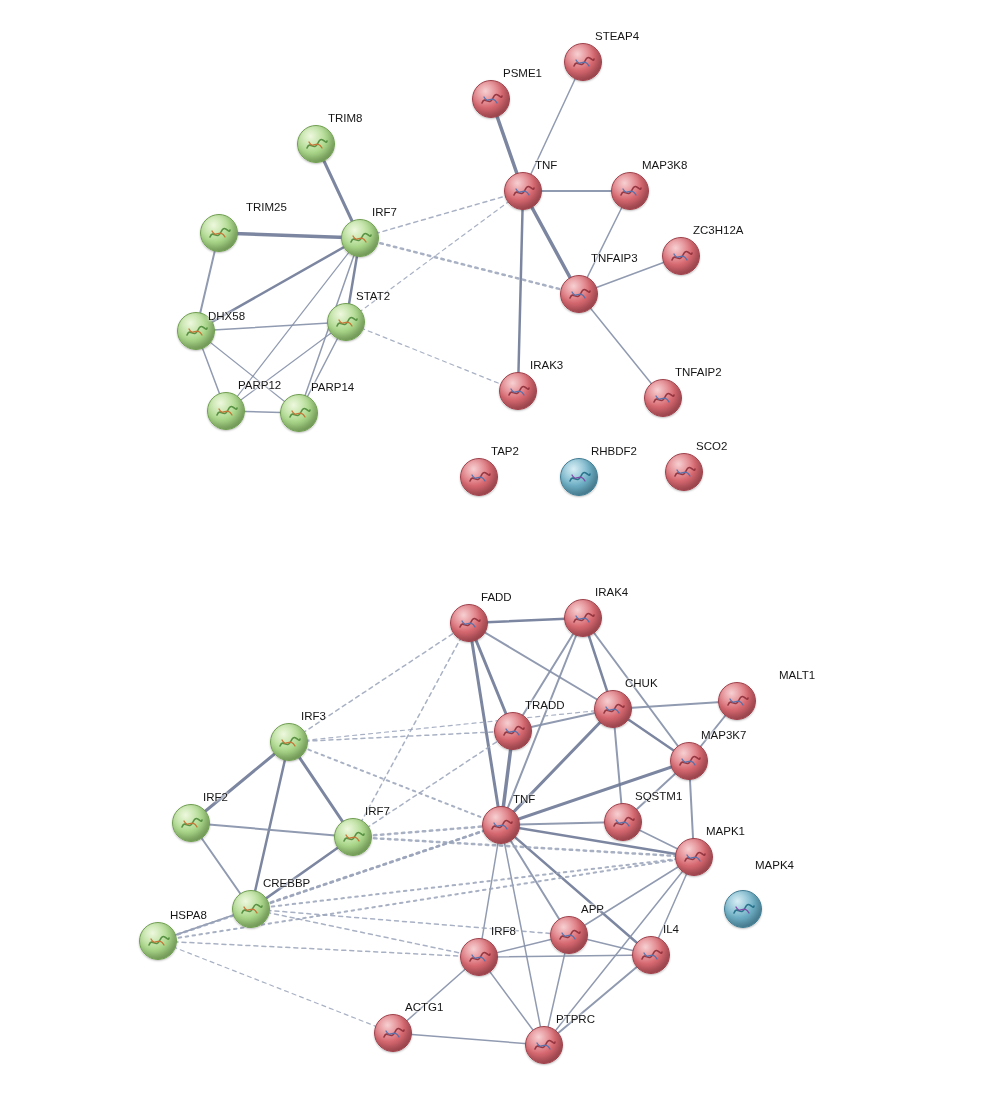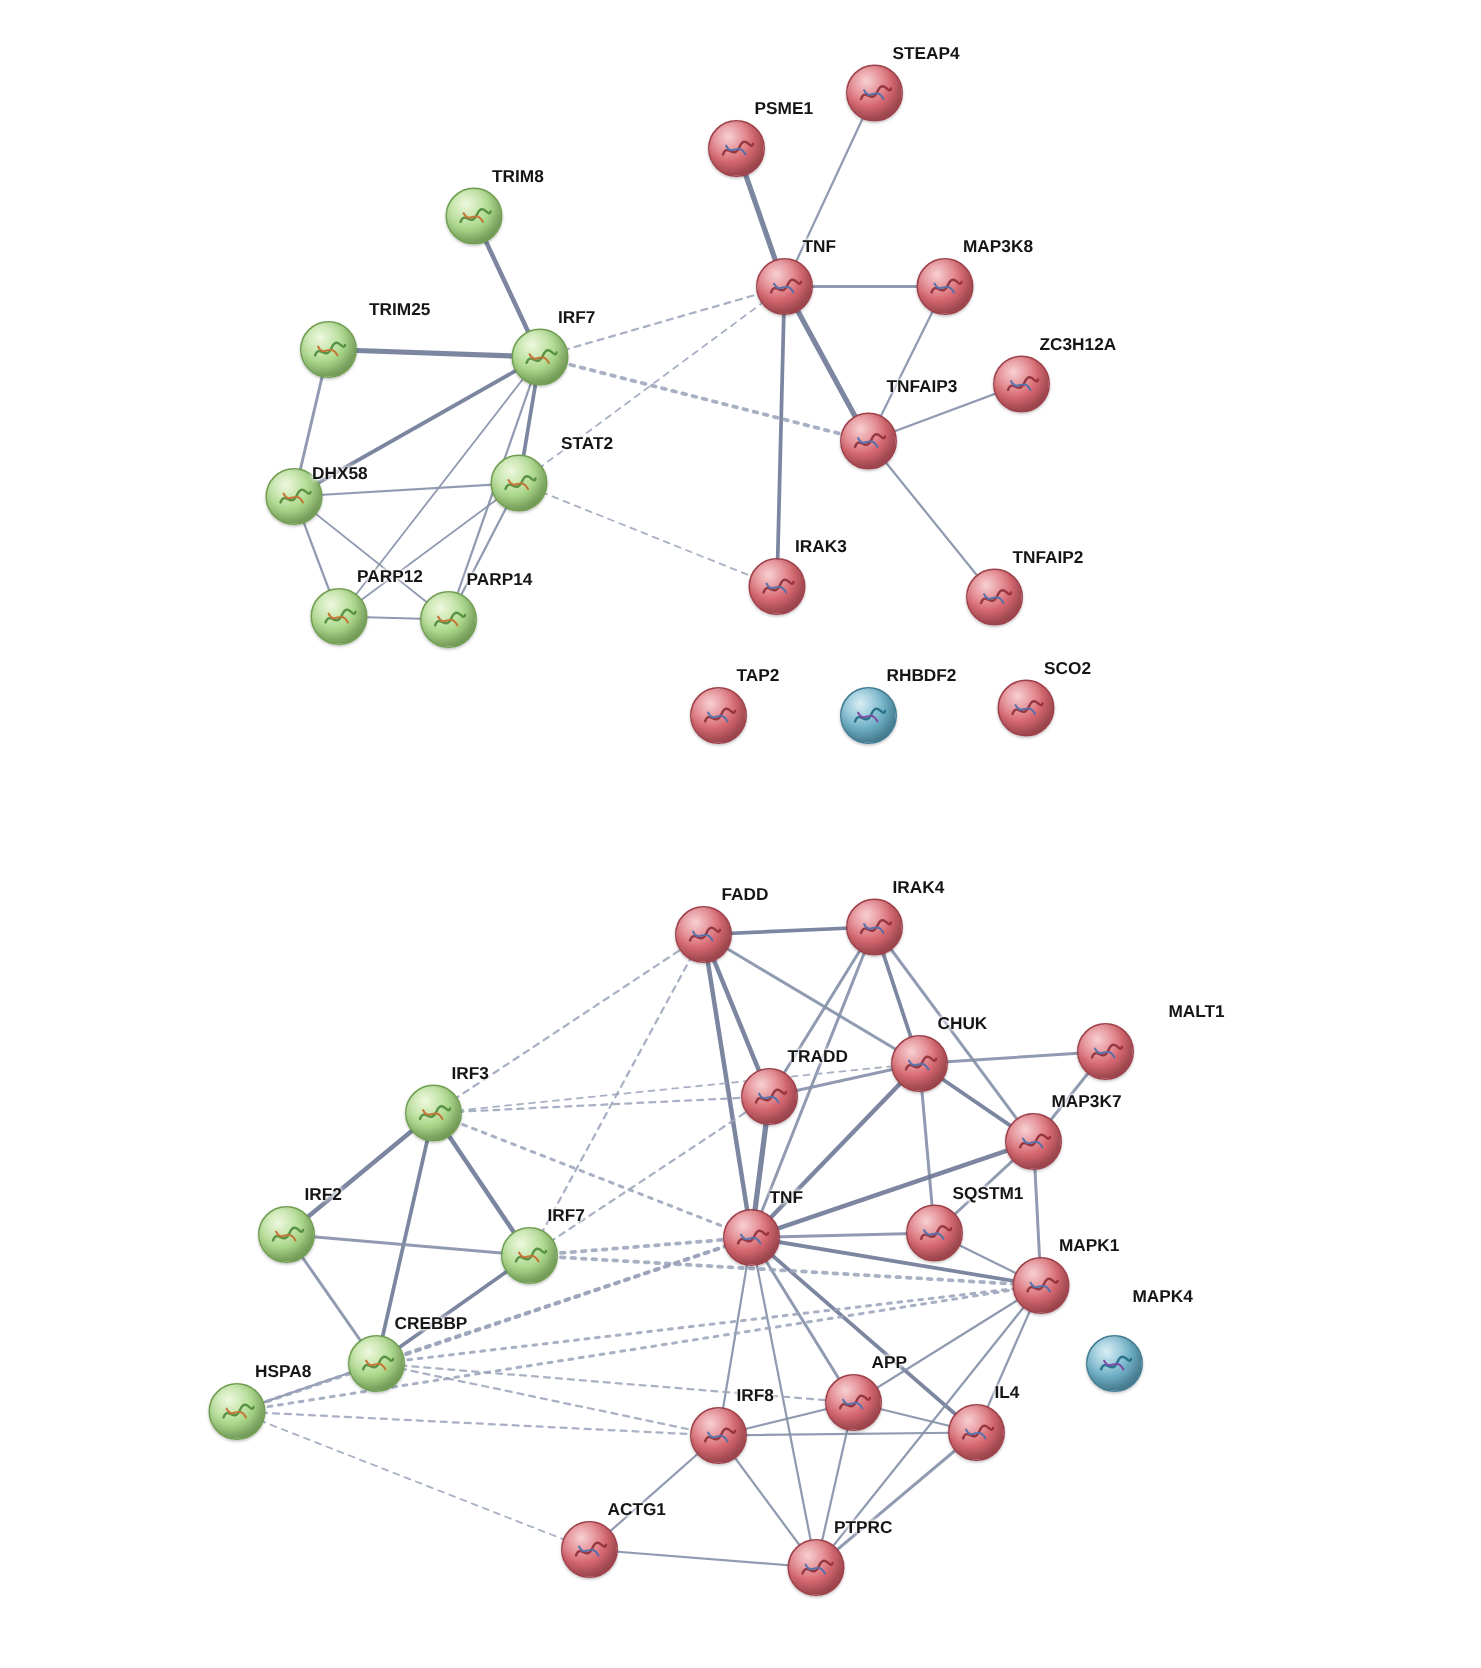"STEAP4" .canvas { font-weight: bold -> none }
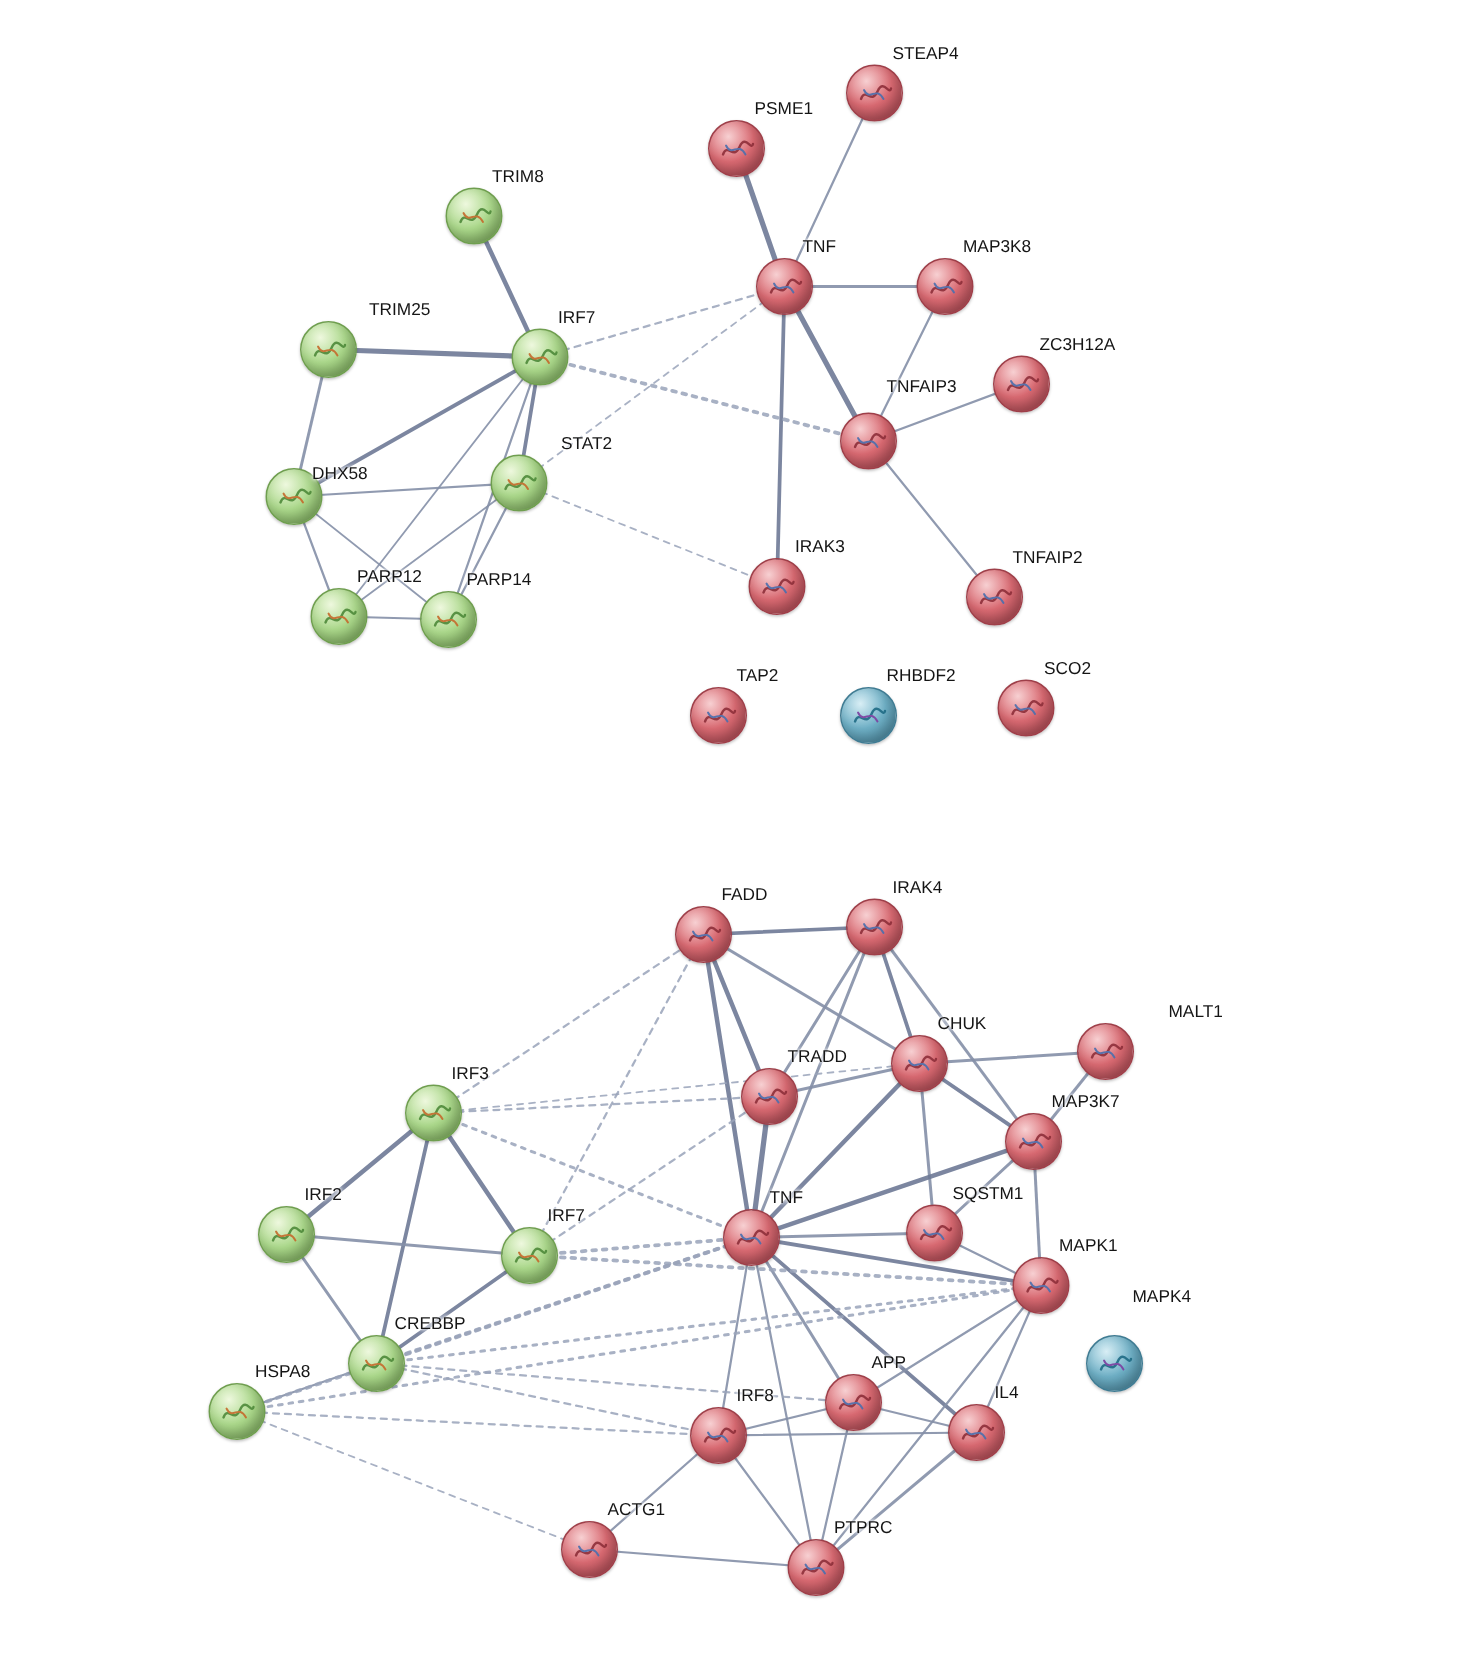"STAT2" div.node-label { left: 374px -> 356px }
